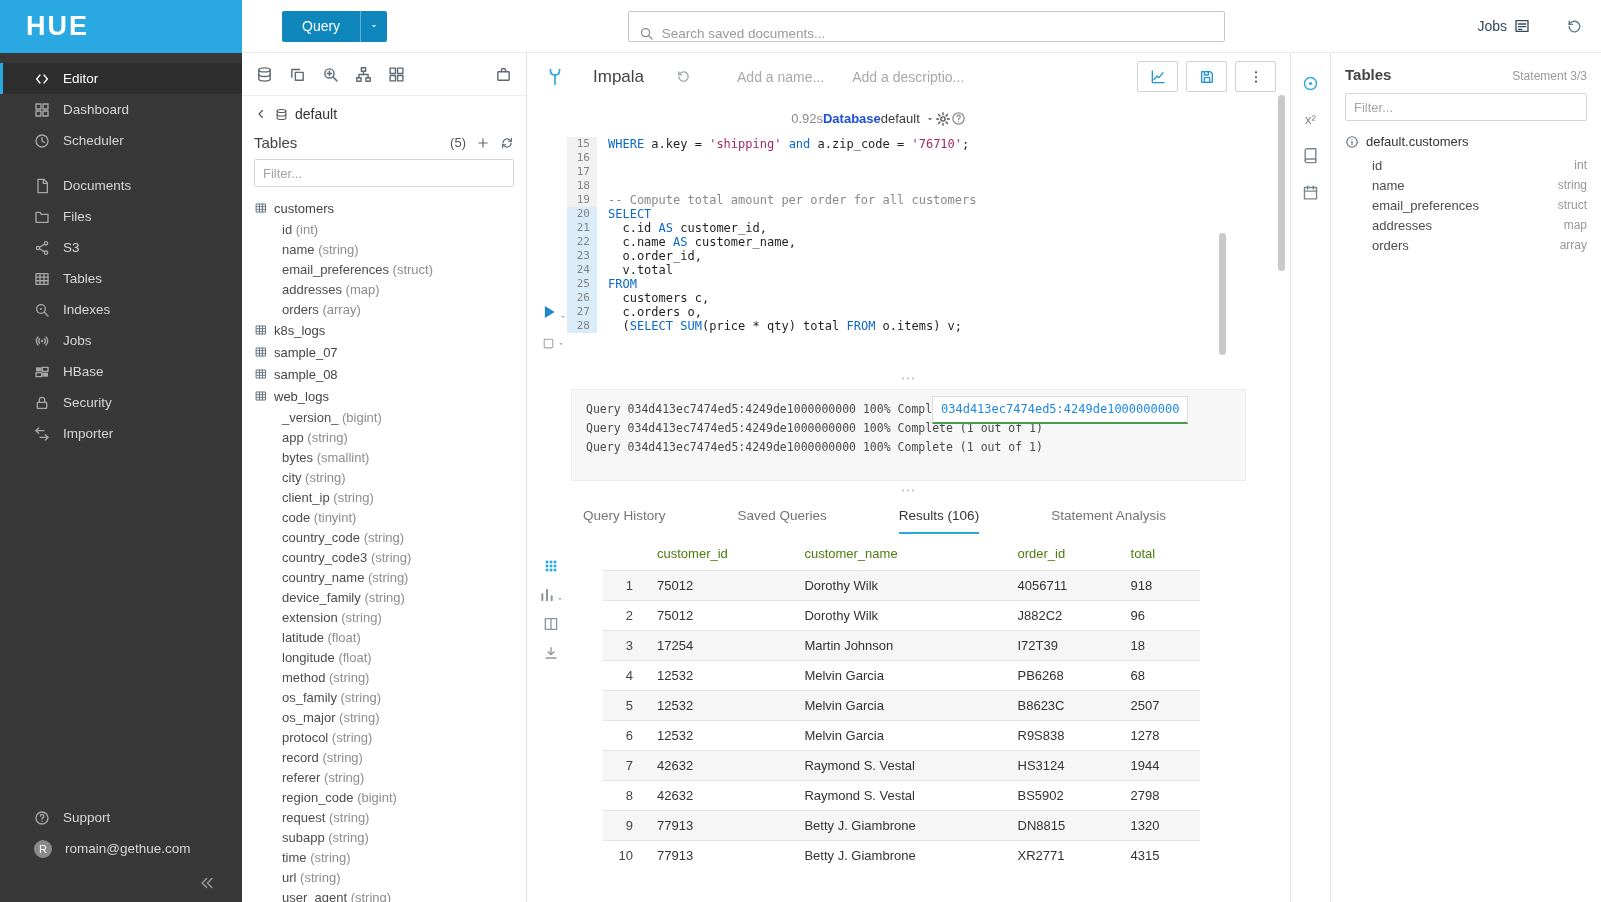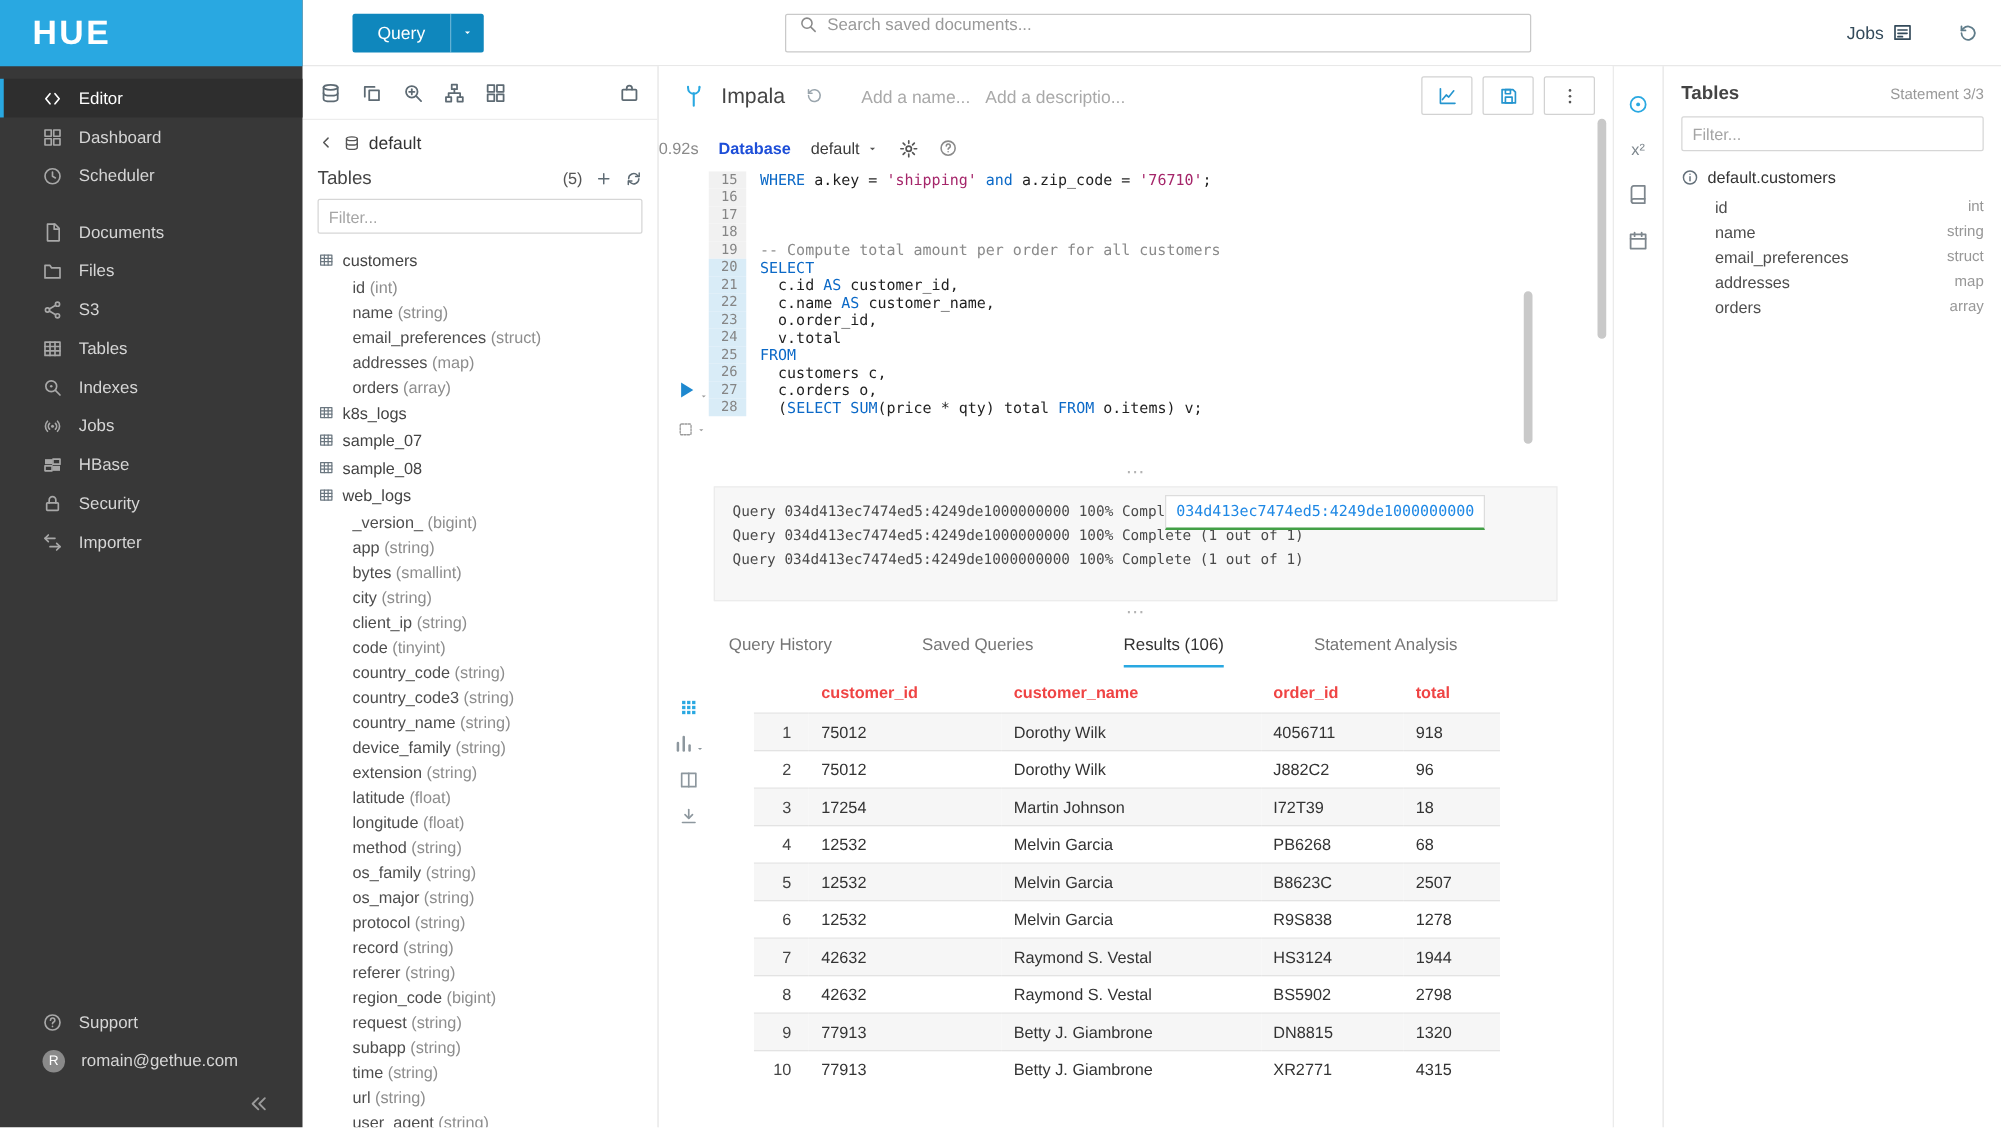"Search saved documents..." .search-box { align-items: flex-start -> flex-end }
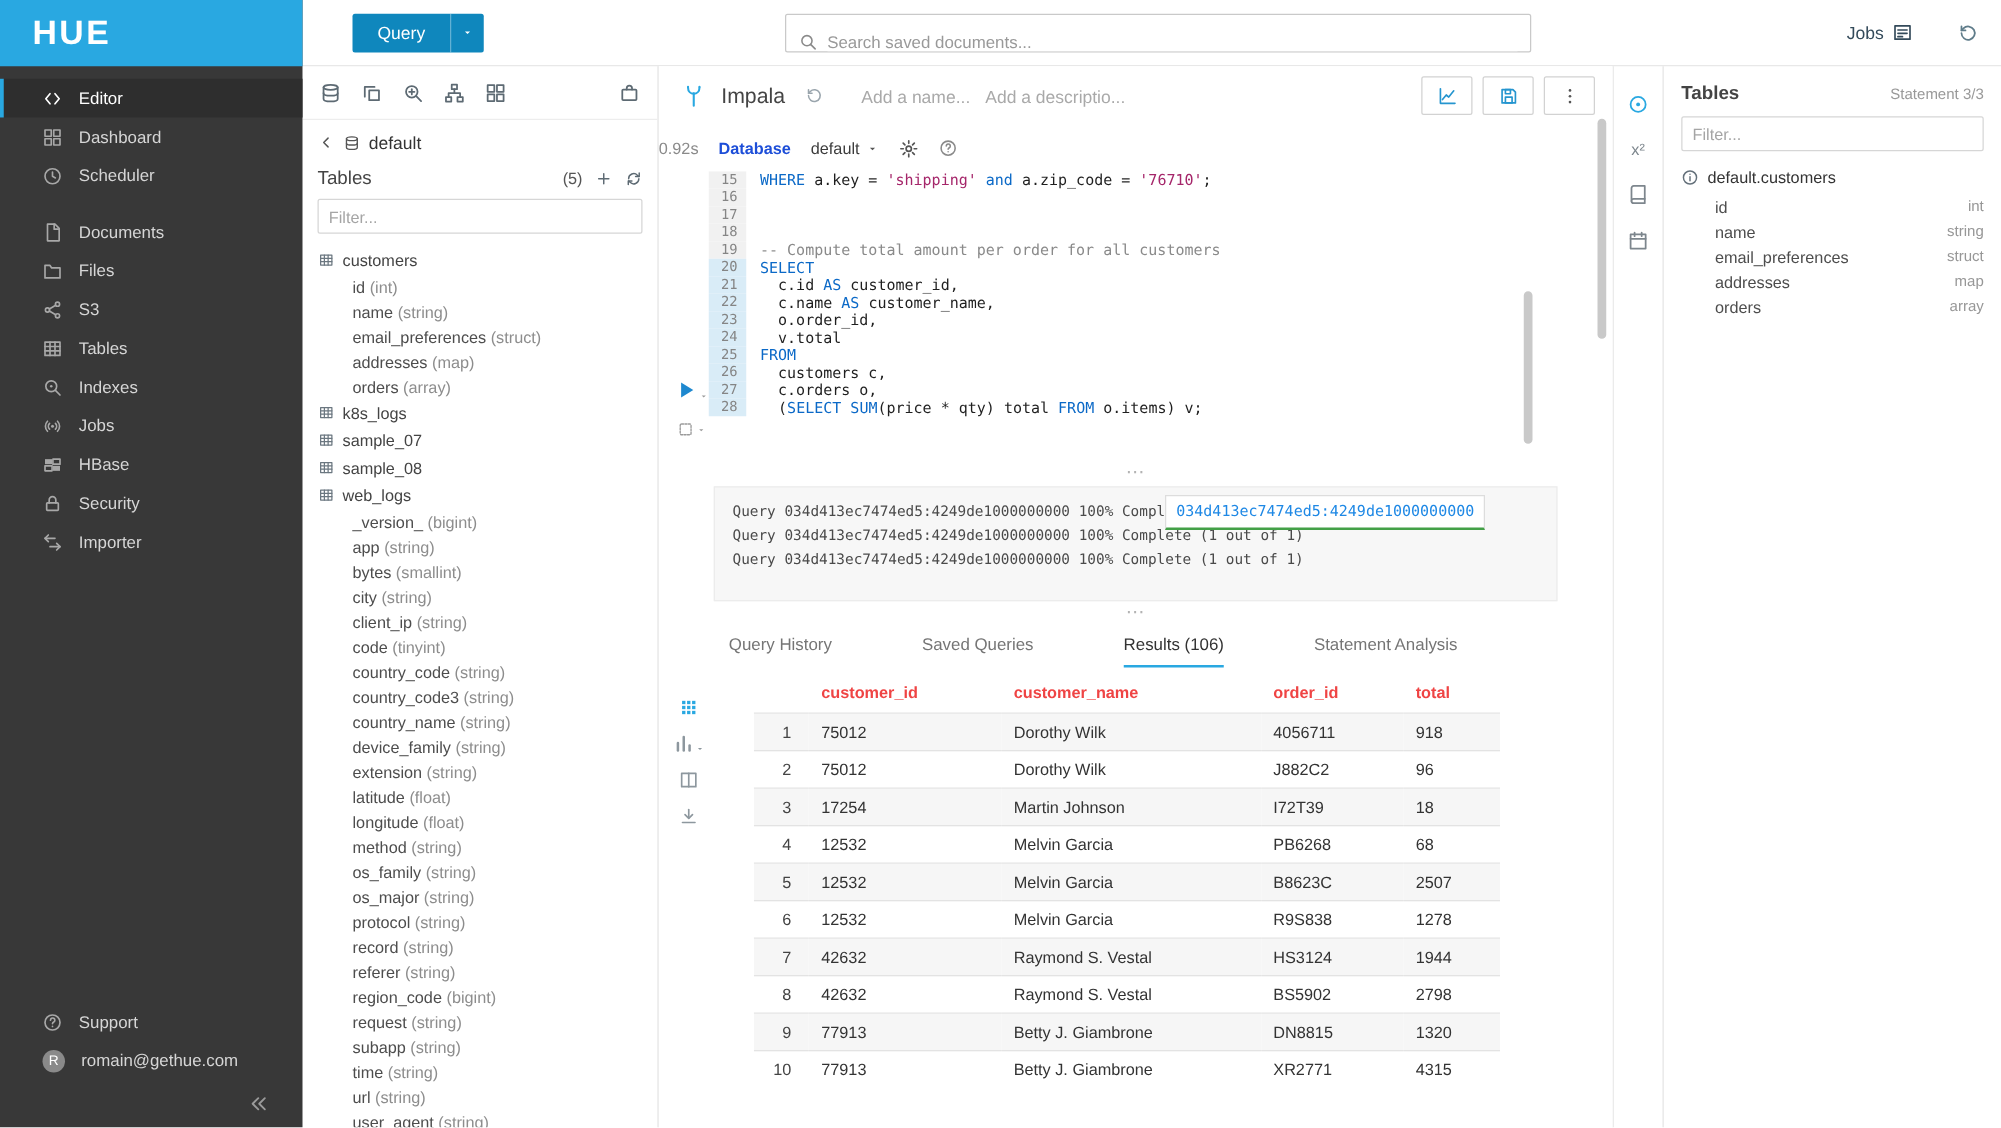"Impala" .editor-head { gap: 12px -> 28px }
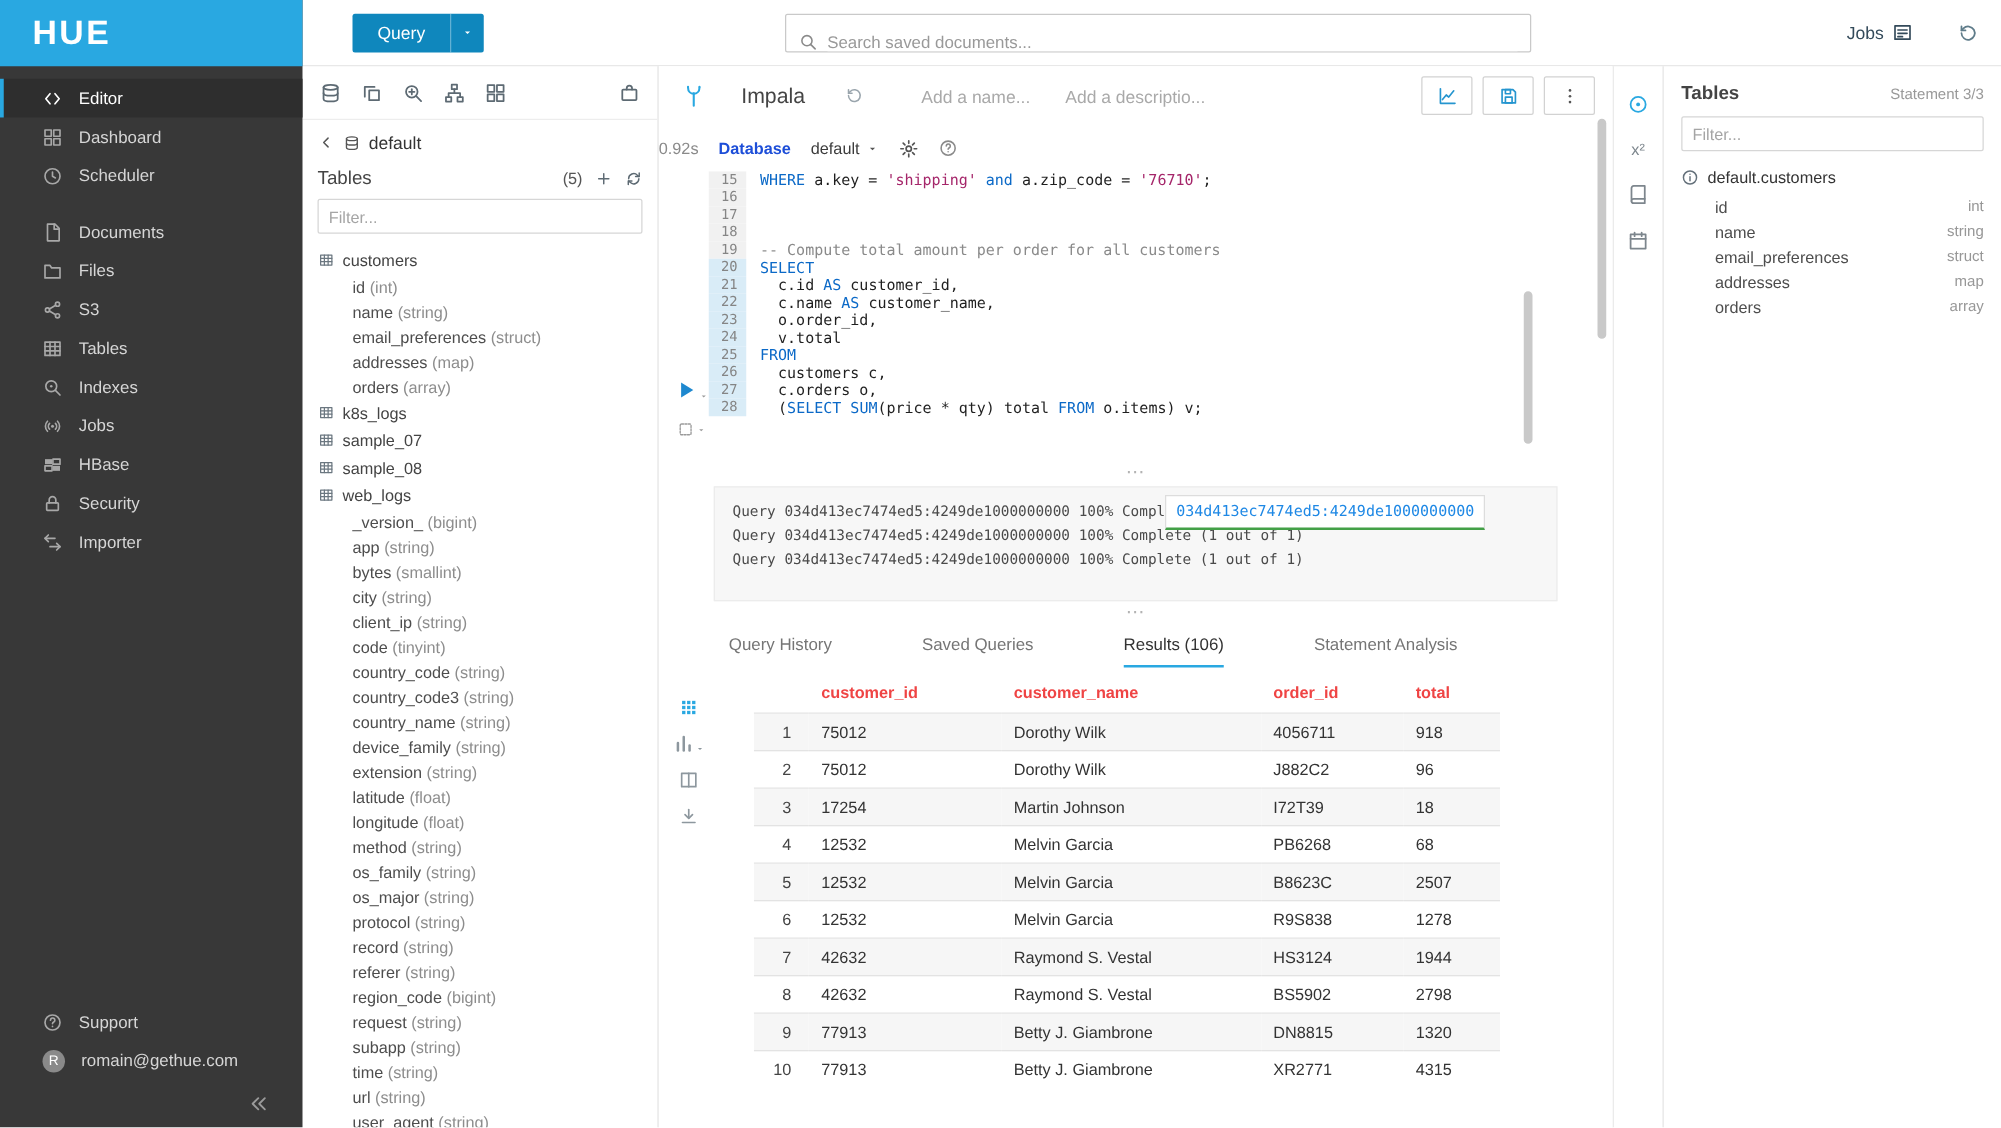"0.92s" .status-row { gap: 16px -> none; justify-content: flex-start -> center }
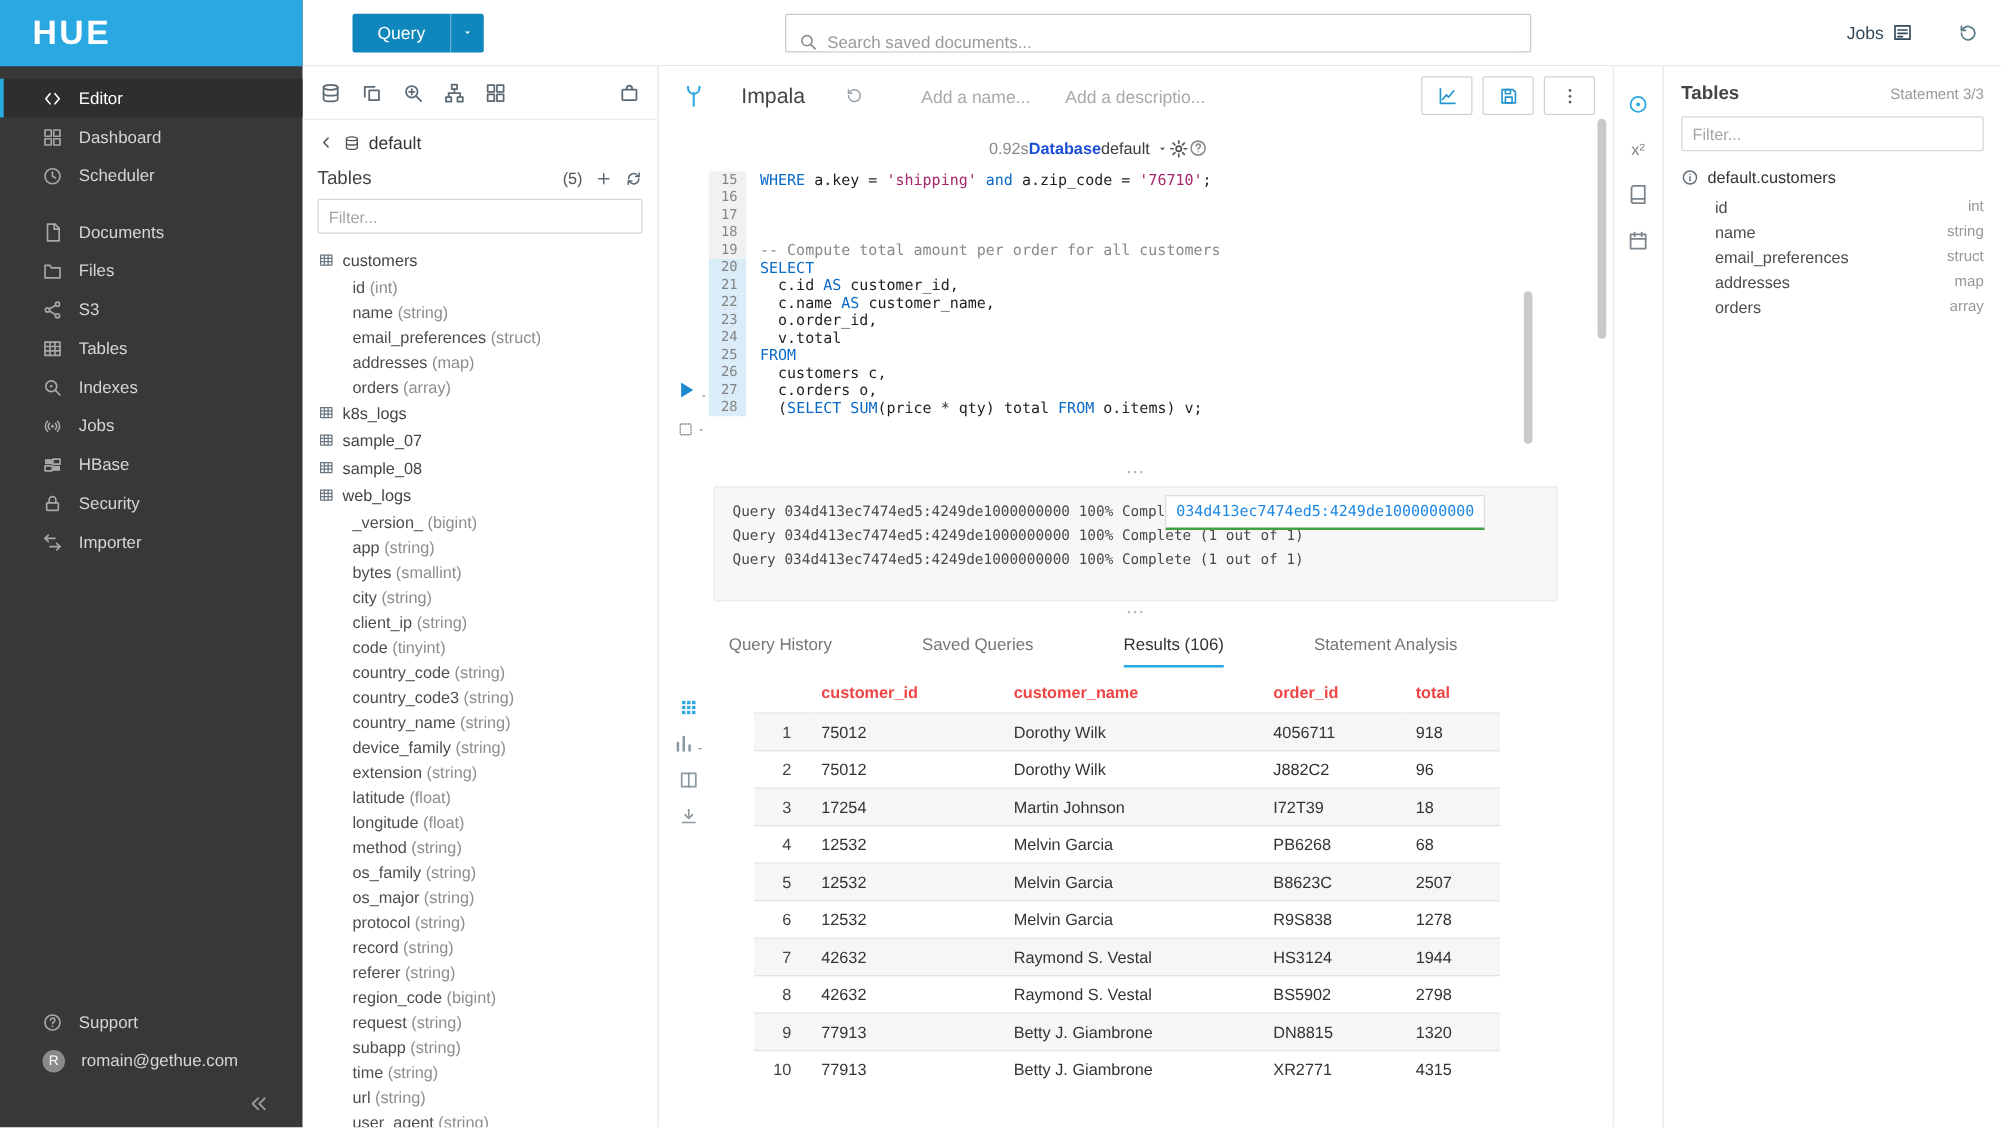"customer_id" .rtable th { color: #ef4444 -> #4d7c0f; font-weight: bold -> normal }
